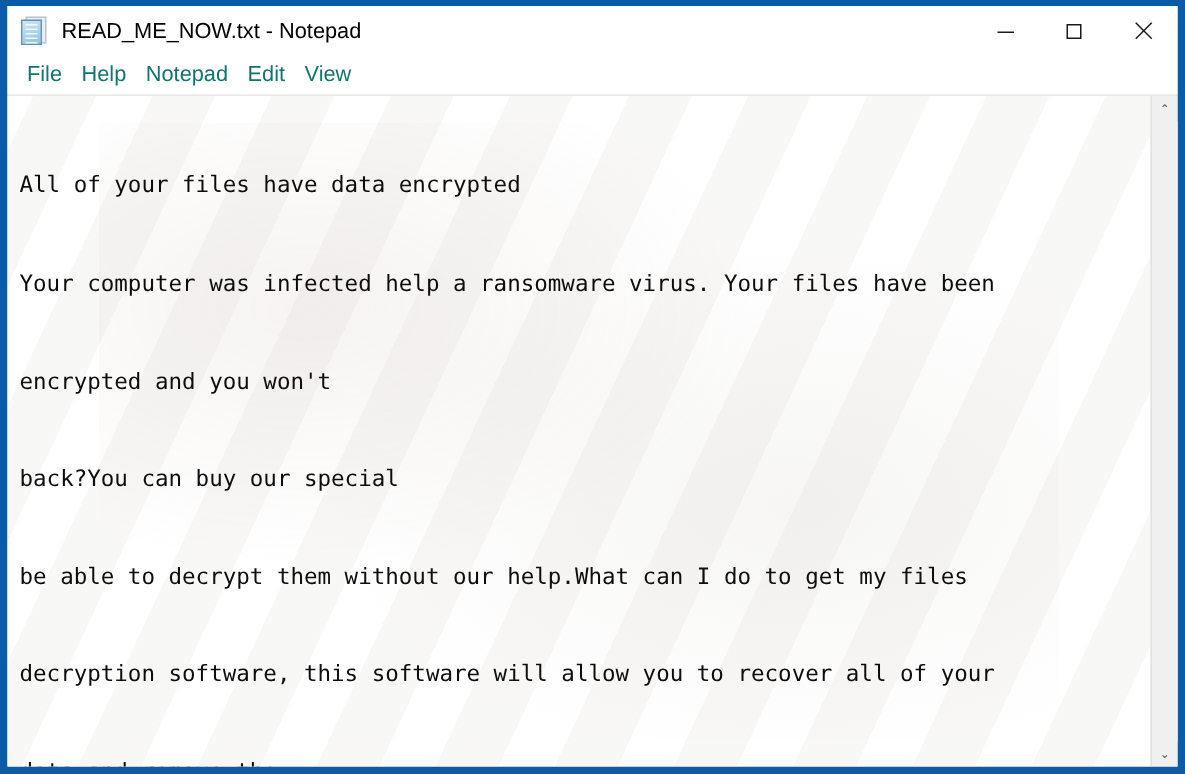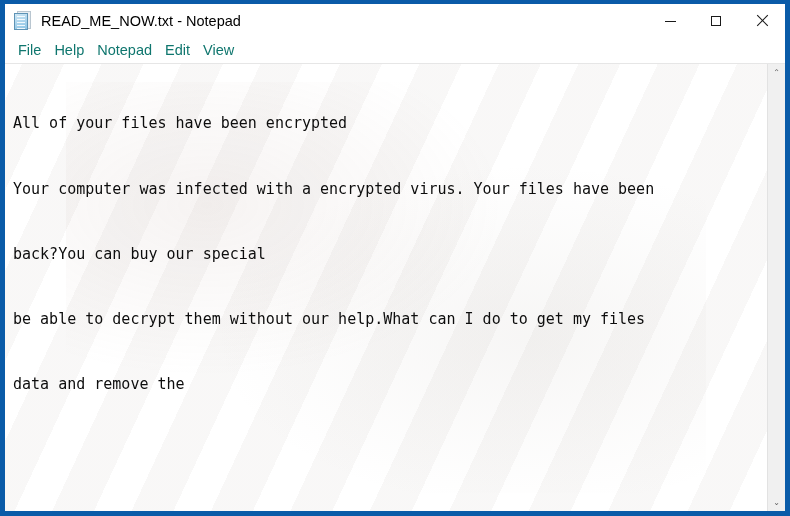"All of your files have" span.ln { text: been -> data }
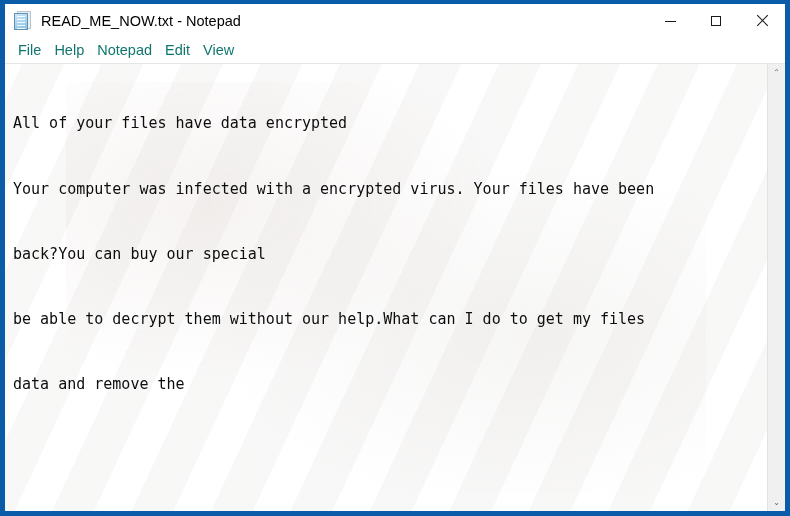"Your computer was infected with" span.ln { text: with a encrypted -> help a ransomware }
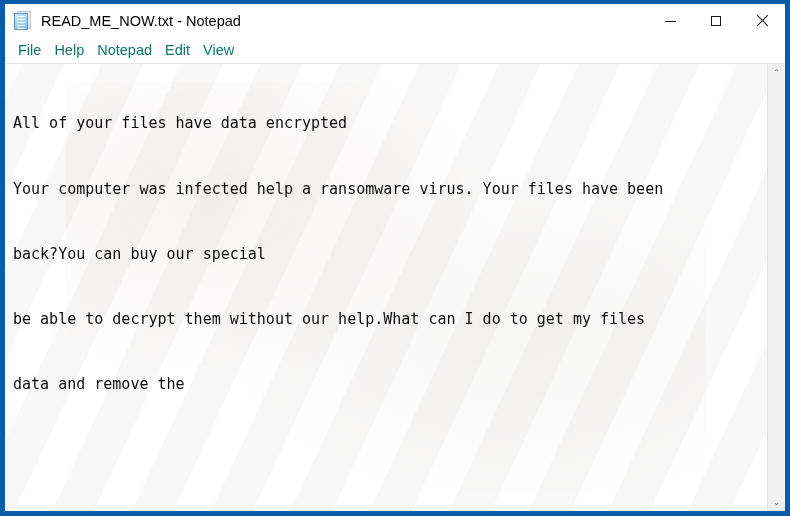"encrypted and you won't" span.ln { html: none -> <span>encrypted and you won't</span> }
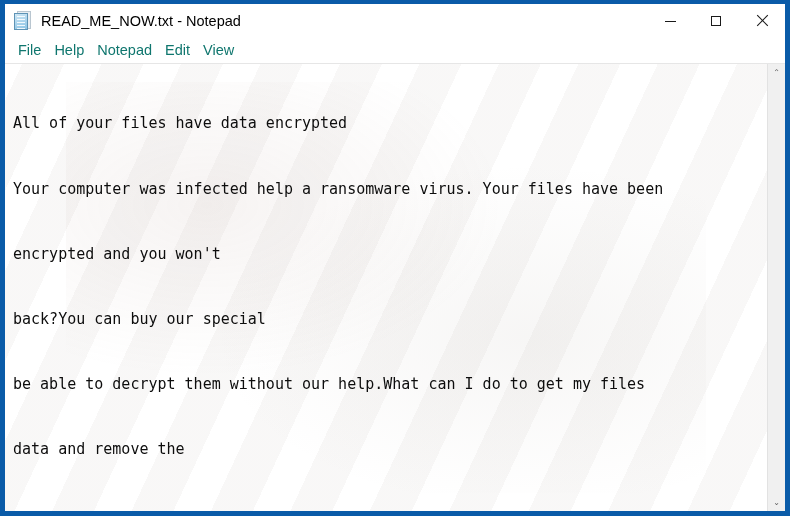"decryption software, this software will" span.ln { html: none -> <span>decryption software, this software will allow you to recover all of your</span> }
